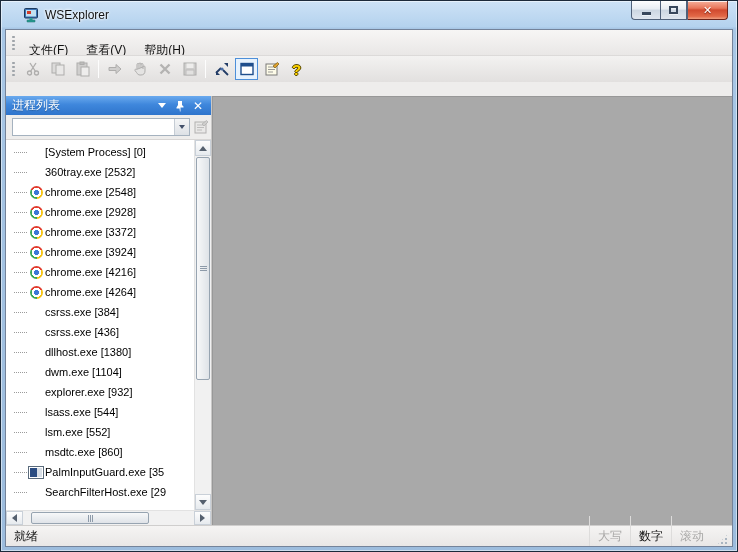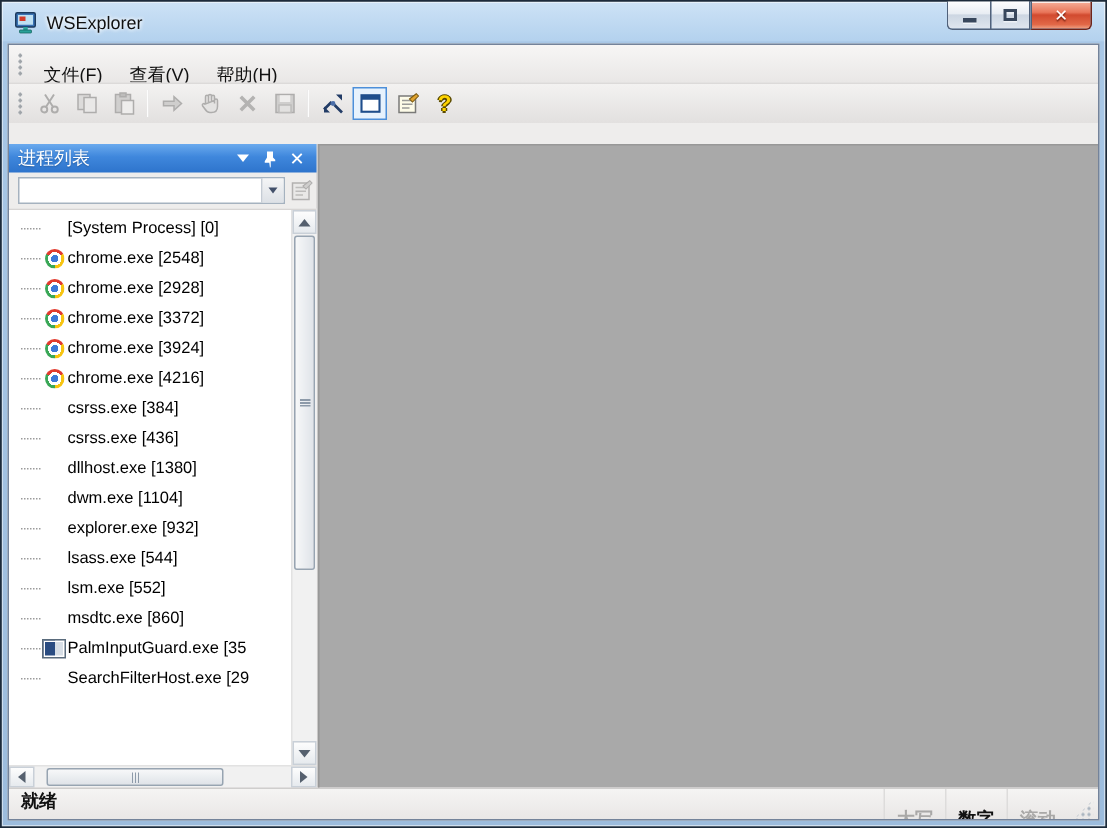"WSExplorer" .titlebar { padding-left: 8px -> 22px }
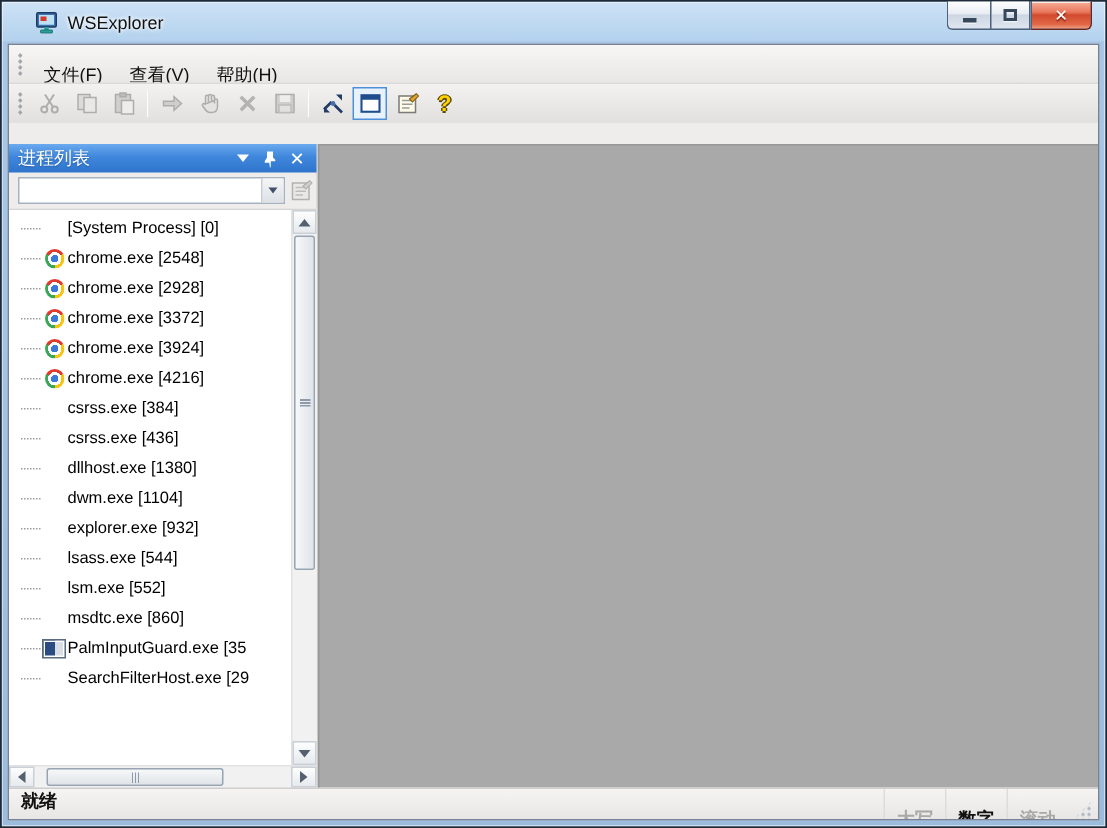"360tray.exe [2532]" div.row { html: none -> <div> <span></span> <span></span> <span>360tray.exe [2532]</span> </div> }
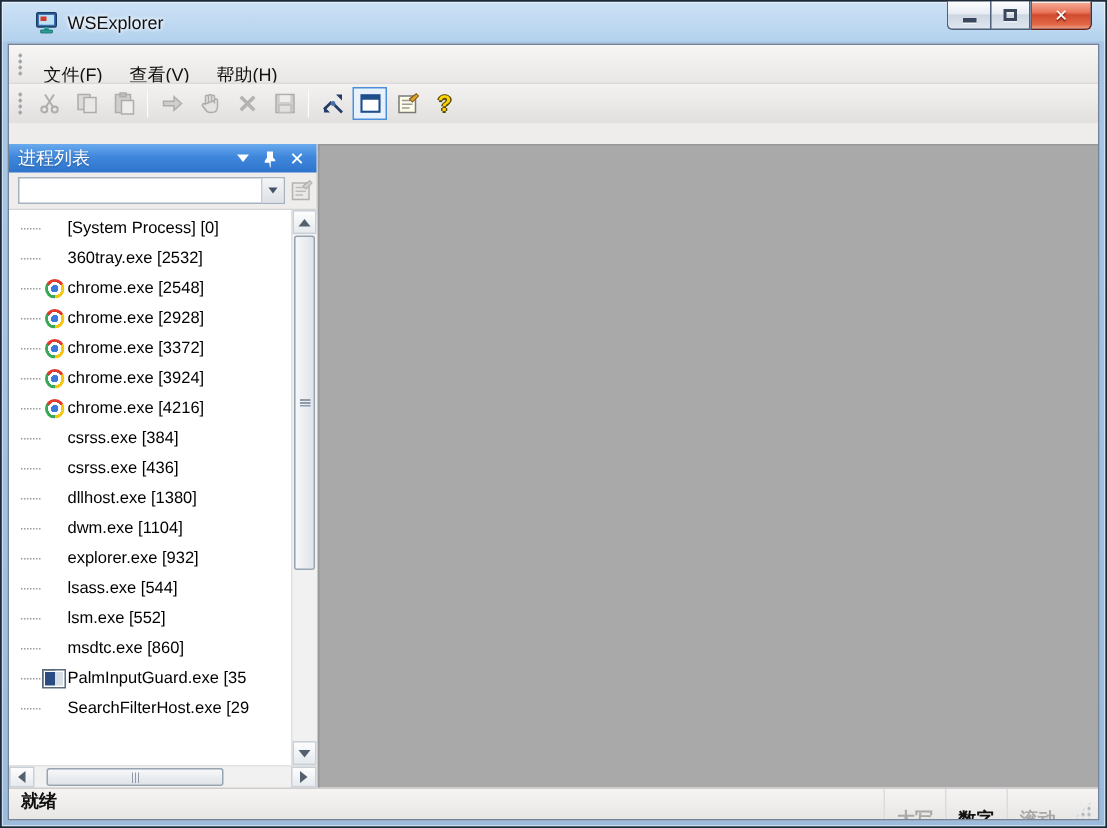"chrome.exe [4264]" div.row { html: none -> <div> <span></span> <span></span> <span>chrome.exe [4264]</span> </div> }
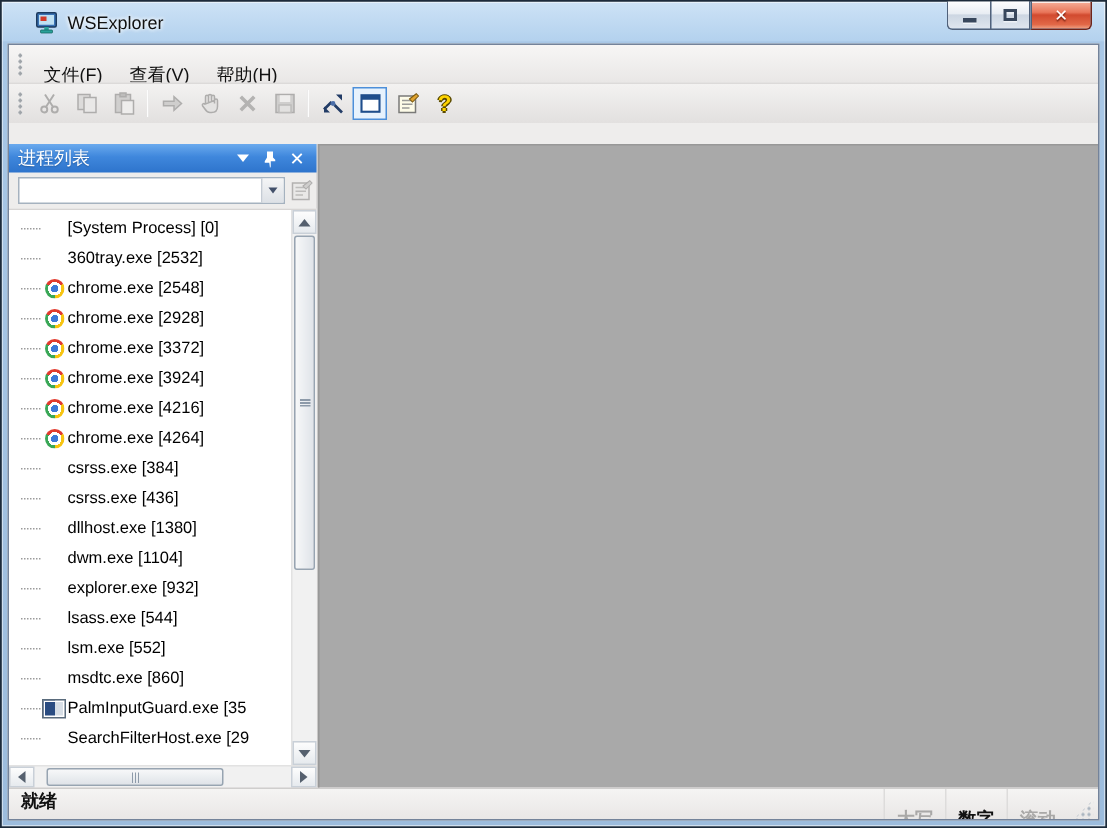"就绪" .statusbar { align-items: none -> center; font-weight: bold -> none }
